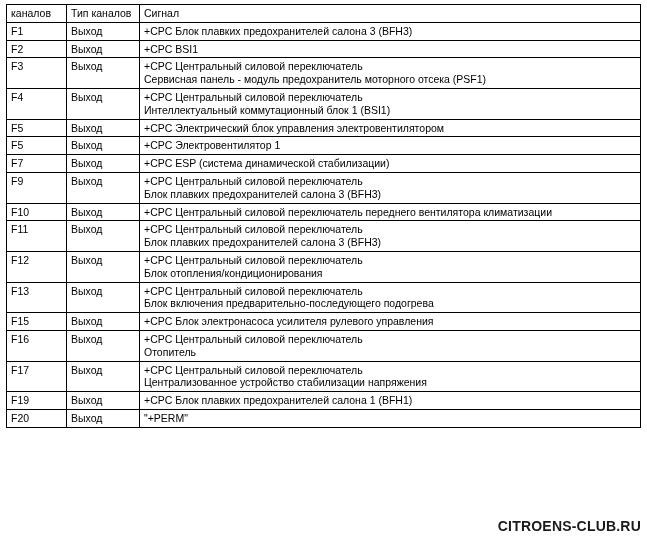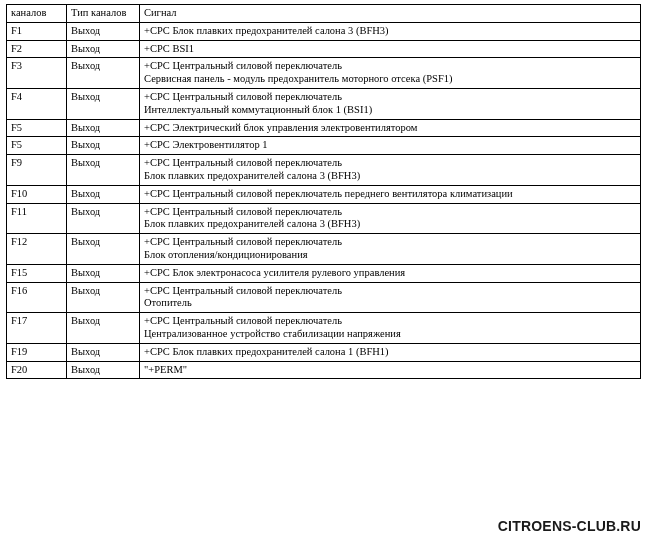"каналов" table.fuse-table { font-family: Liberation Serif, serif -> none }
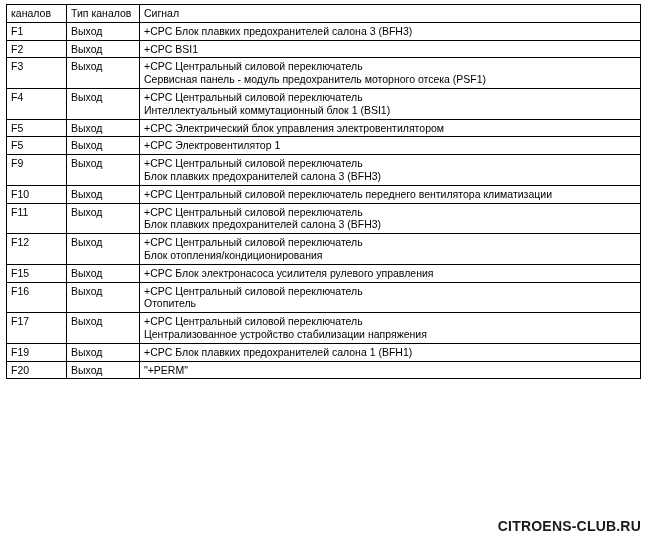"F7" tr { html: none -> <tr> <td>F7</td> <td>Выход</td> <td> <span>+CPC ESP (система динамической стабилизации)</span> </td> </tr> }
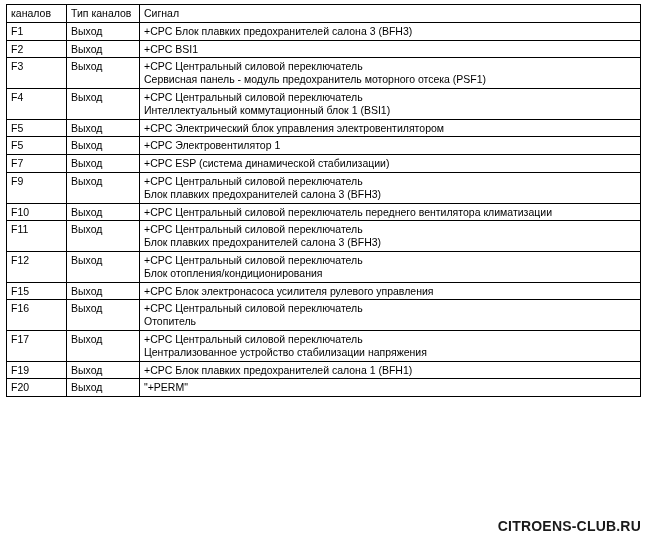"F13" tr.row-2 { html: none -> <tr> <td>F13</td> <td>Выход</td> <td> <span>+CPC Центральный силовой переключатель</span> <span>Блок включения предварительно-последующего подогрева</span> </td> </tr> }
